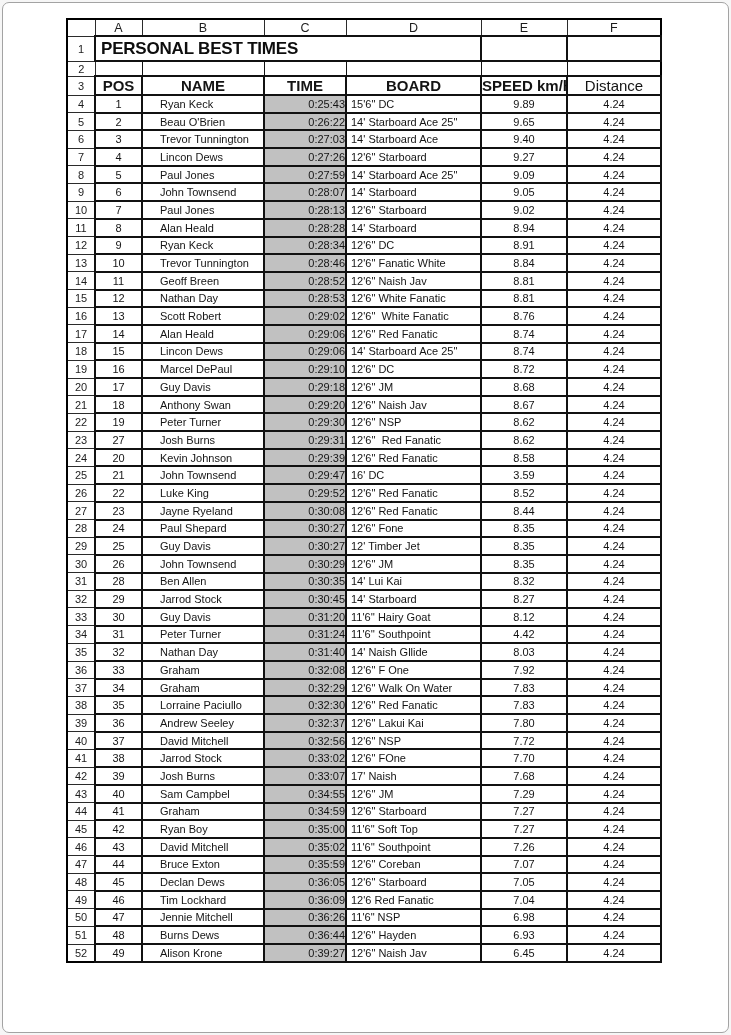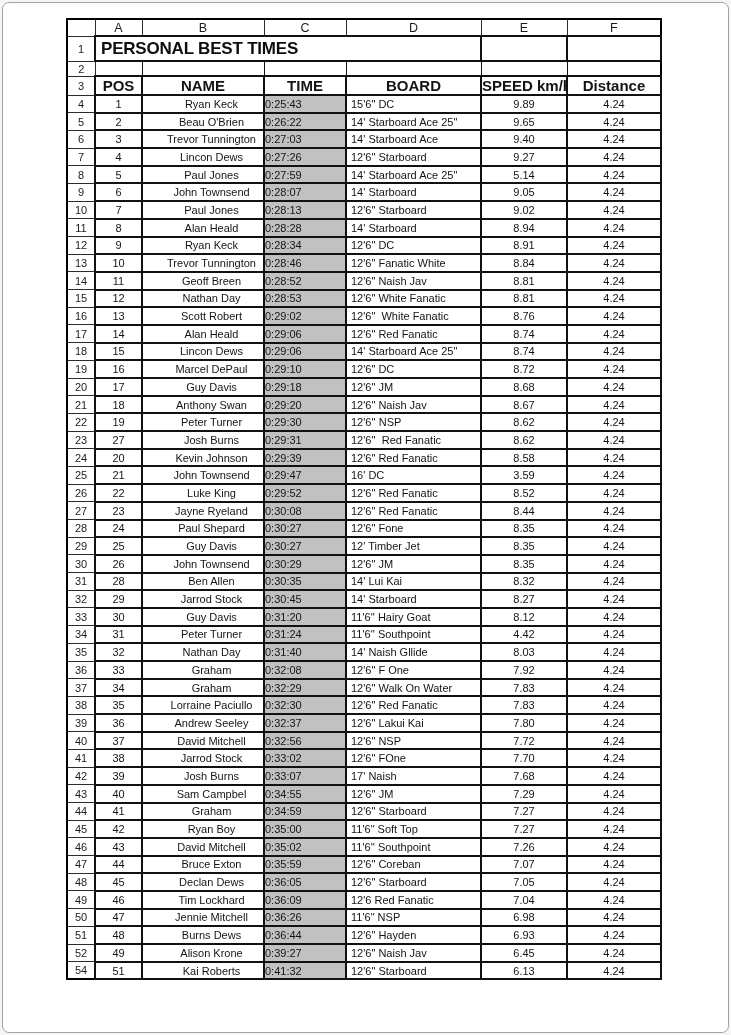"Distance" tr.head-row td.h-dist { font-weight: 700 -> 400 }
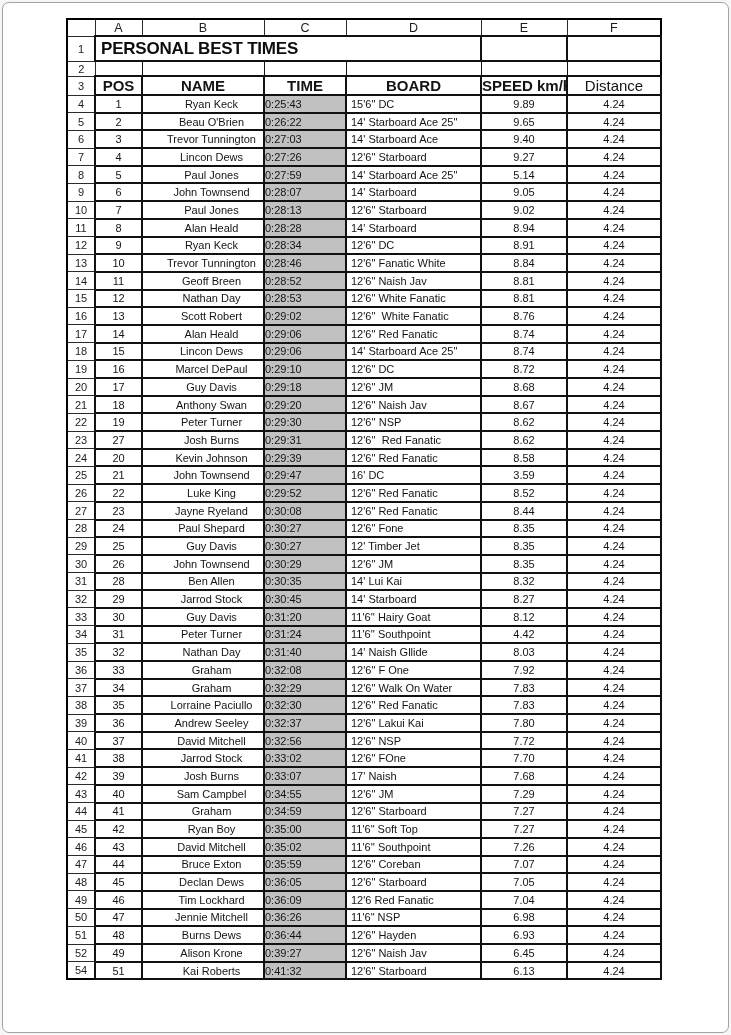"Ryan Keck" td.c-name { text-align: center -> left }
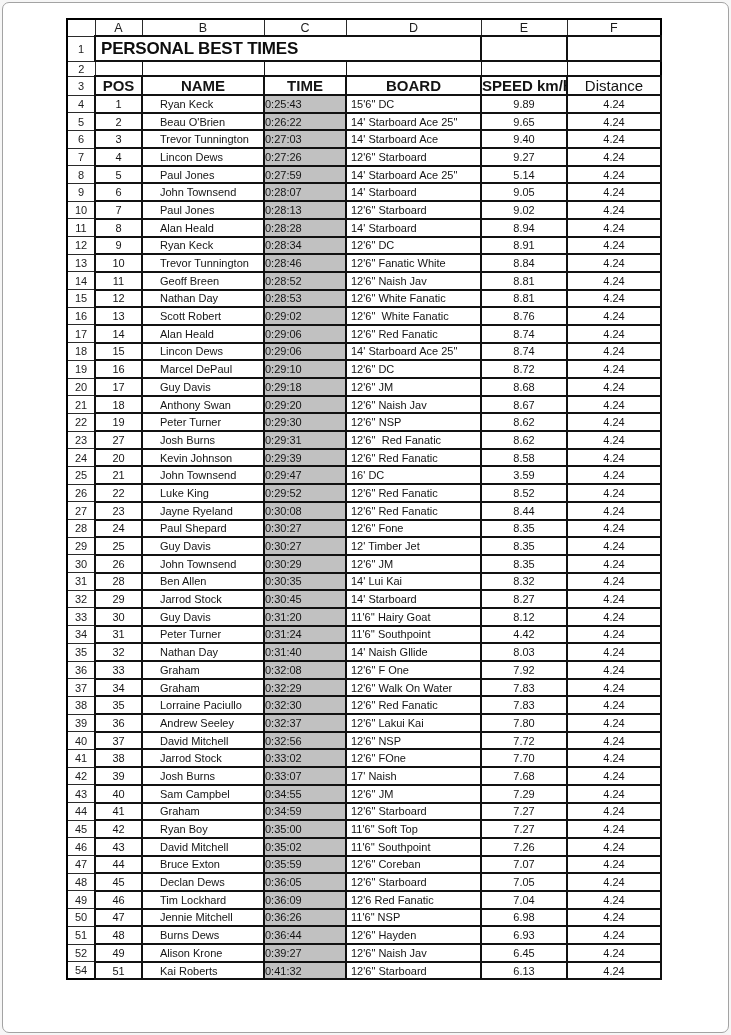"0:25:43" td.c-time { text-align: left -> right }
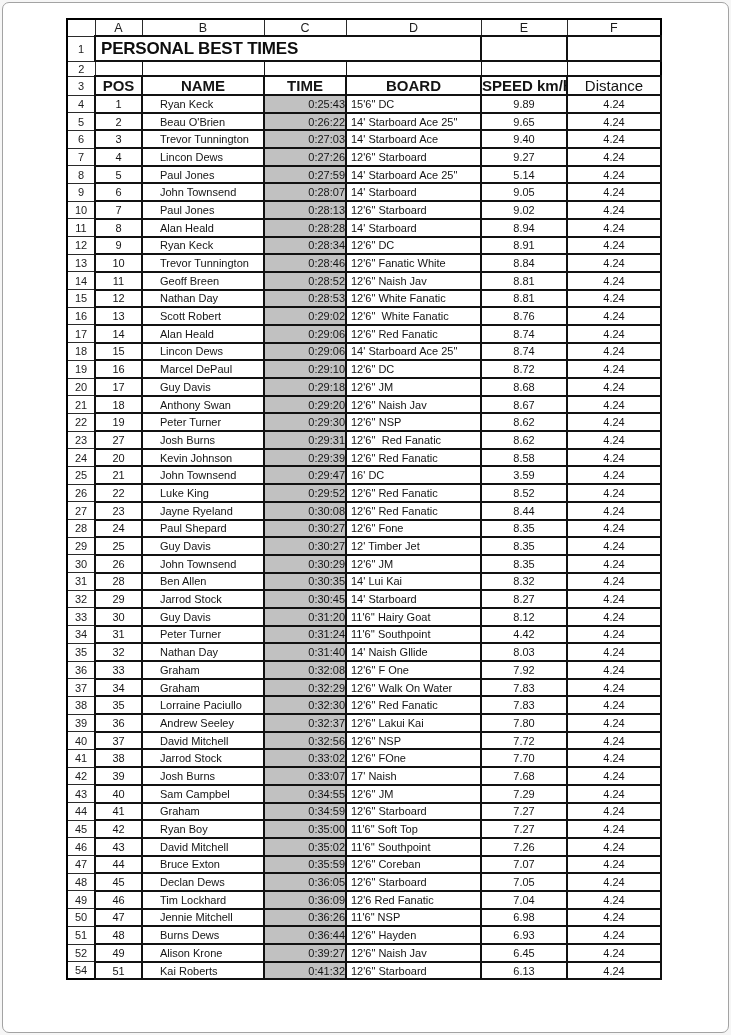"5.14" td.cell { text: 5.14 -> 9.09 }
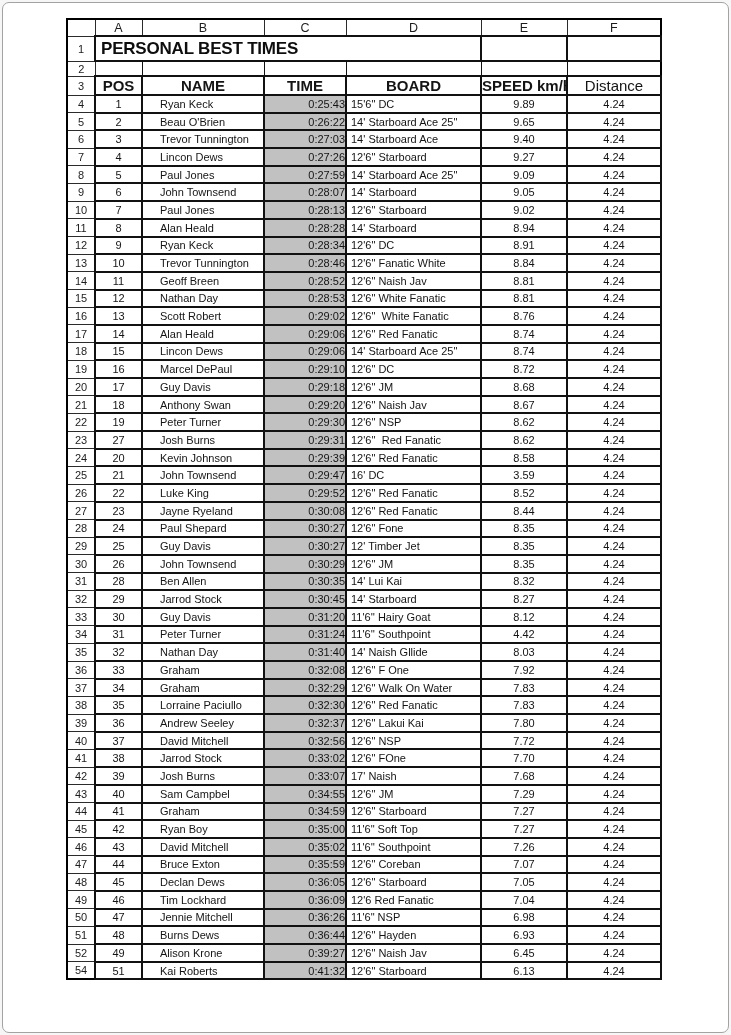"54" tr.data-row { html: <tr> <td>54</td> <td>51</td> <td>Kai Roberts</td> <td>0:41:32</td> <td>12'6" Starboard</td> <td>6.13</td> <td>4.24</td> </tr> -> none }
